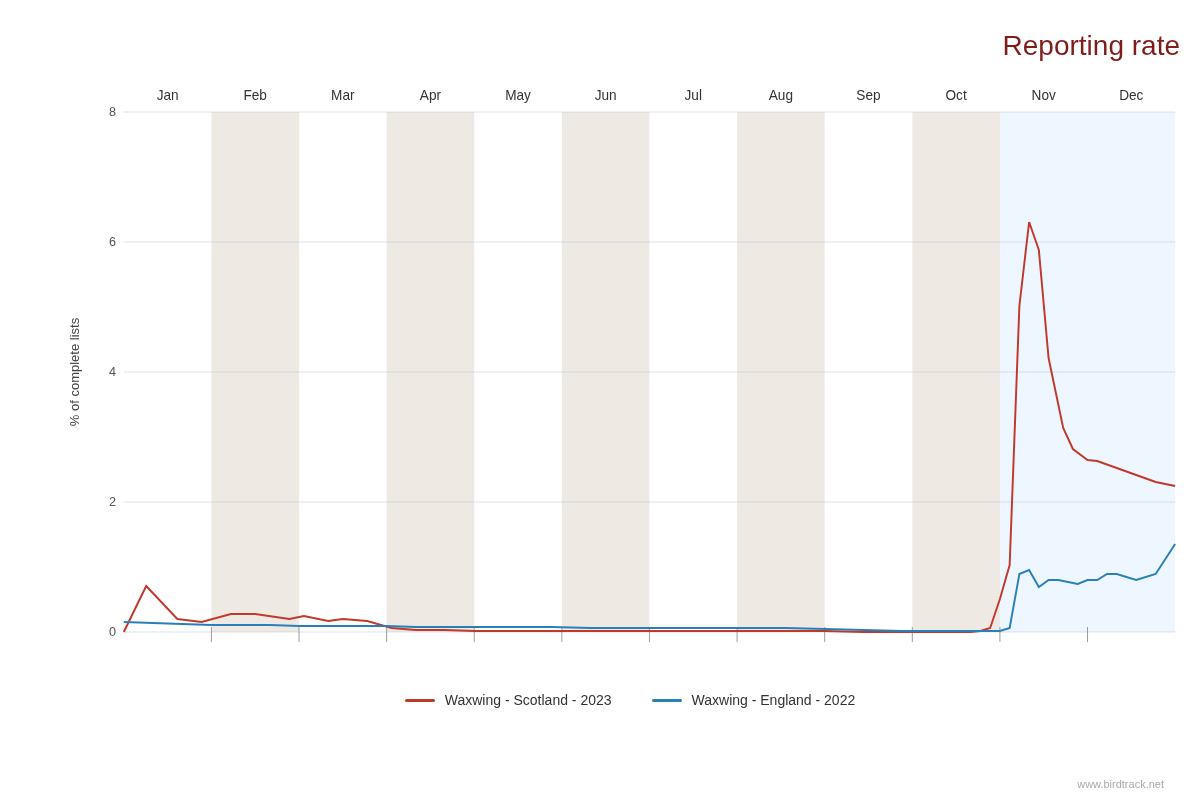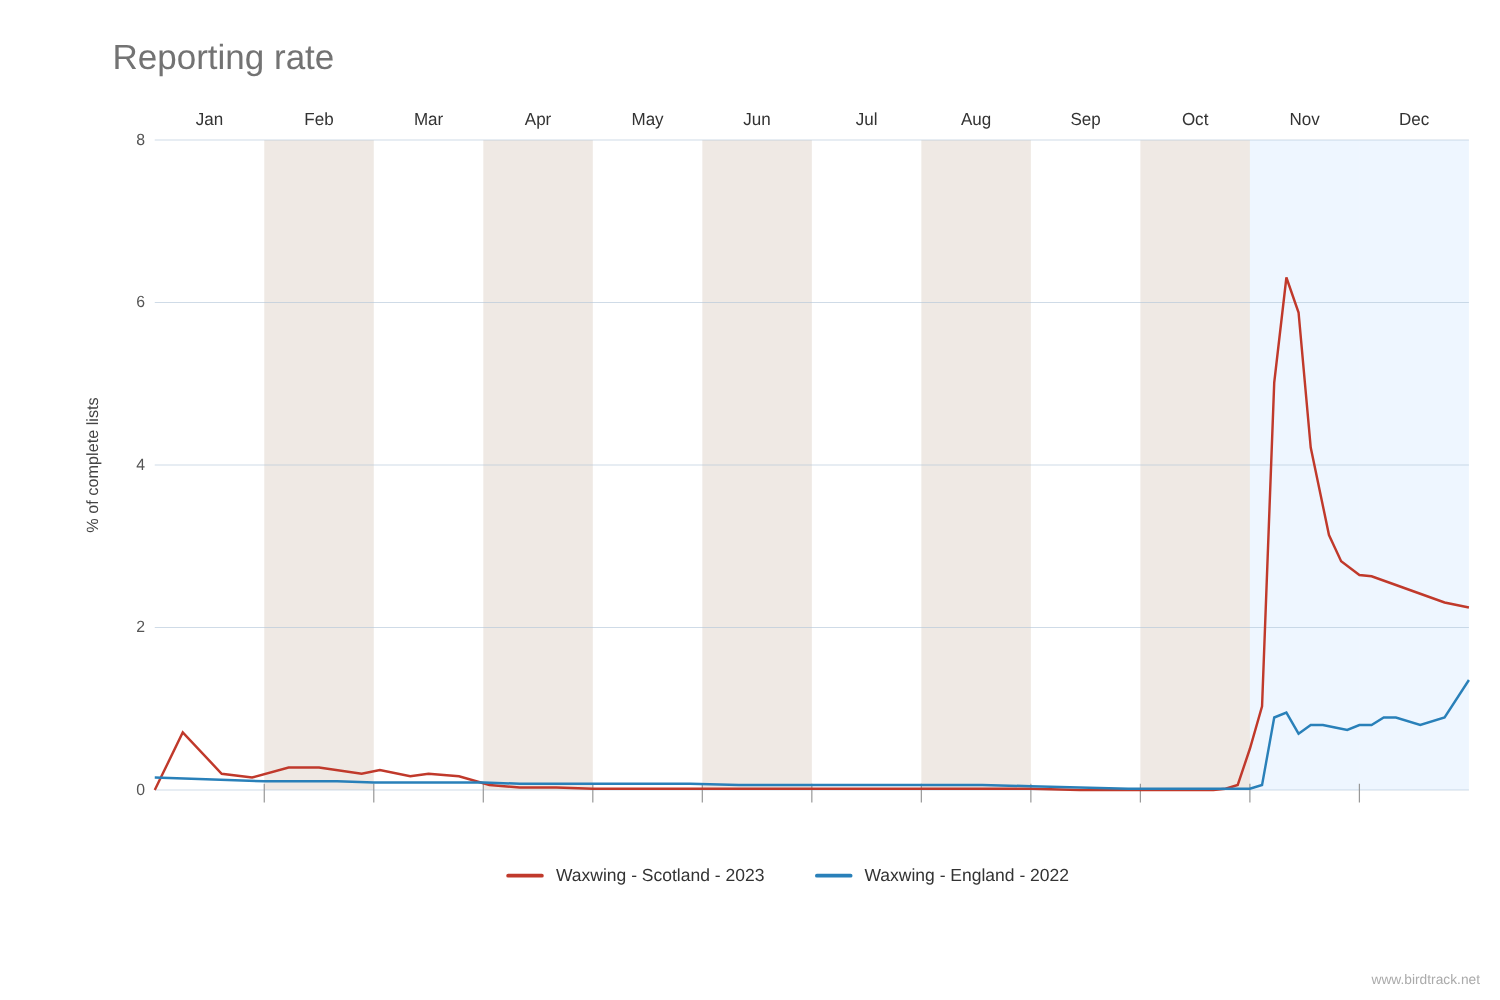"Reporting rate" .chart-title { color: #737373 -> #7f1d1d; text-align: none -> right }
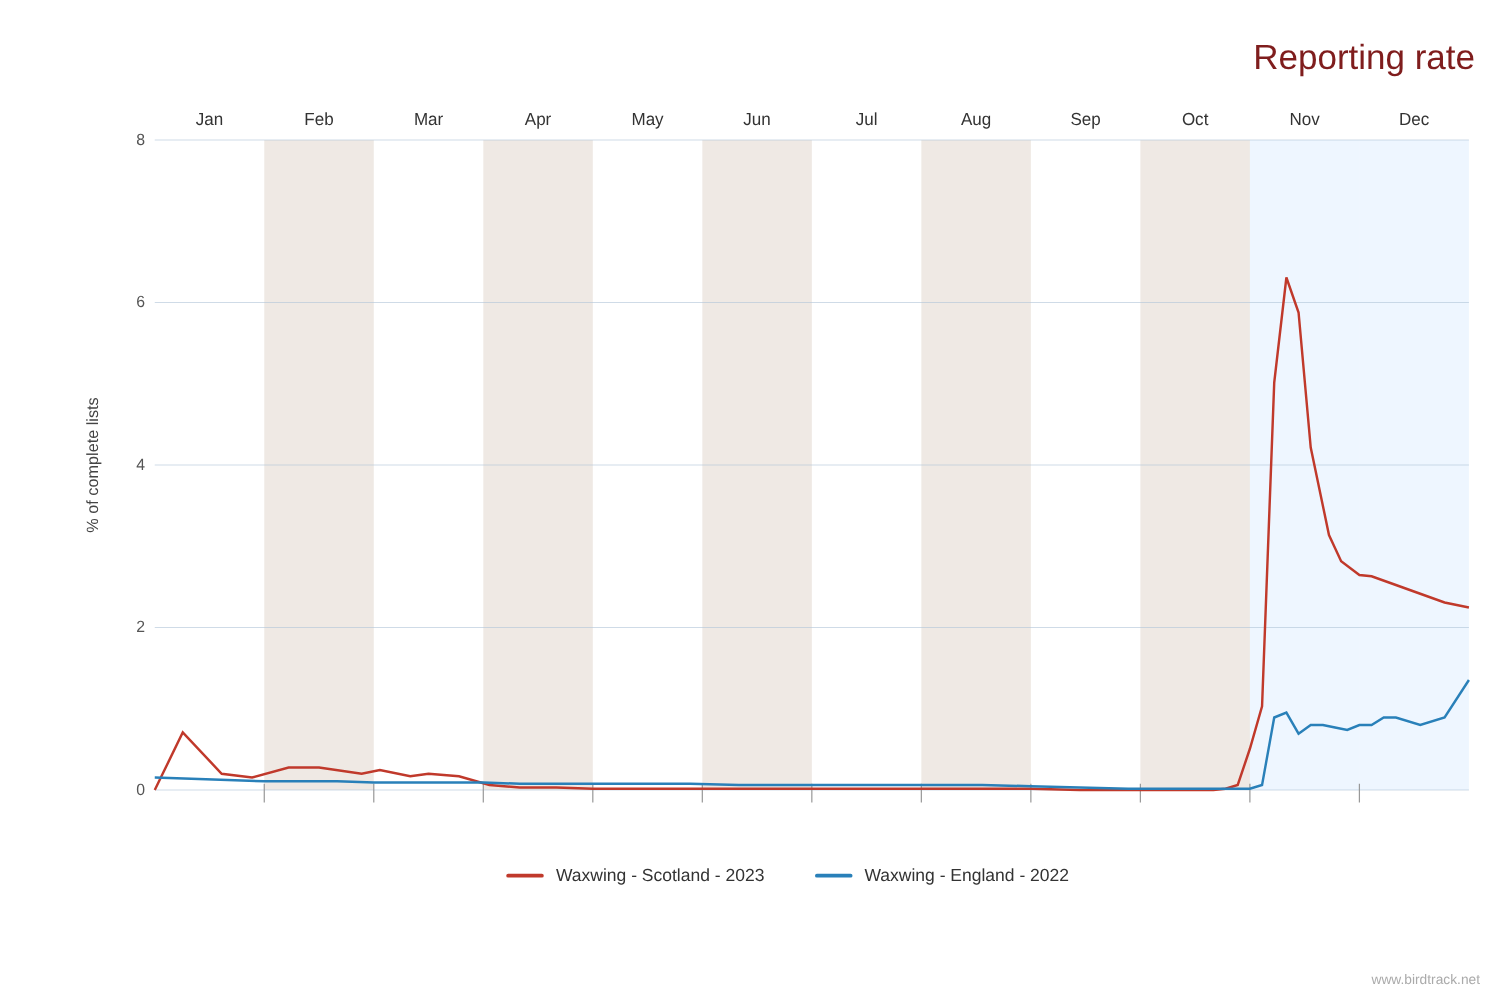"www.birdtrack.net" .watermark { right: 16px -> 36px }
